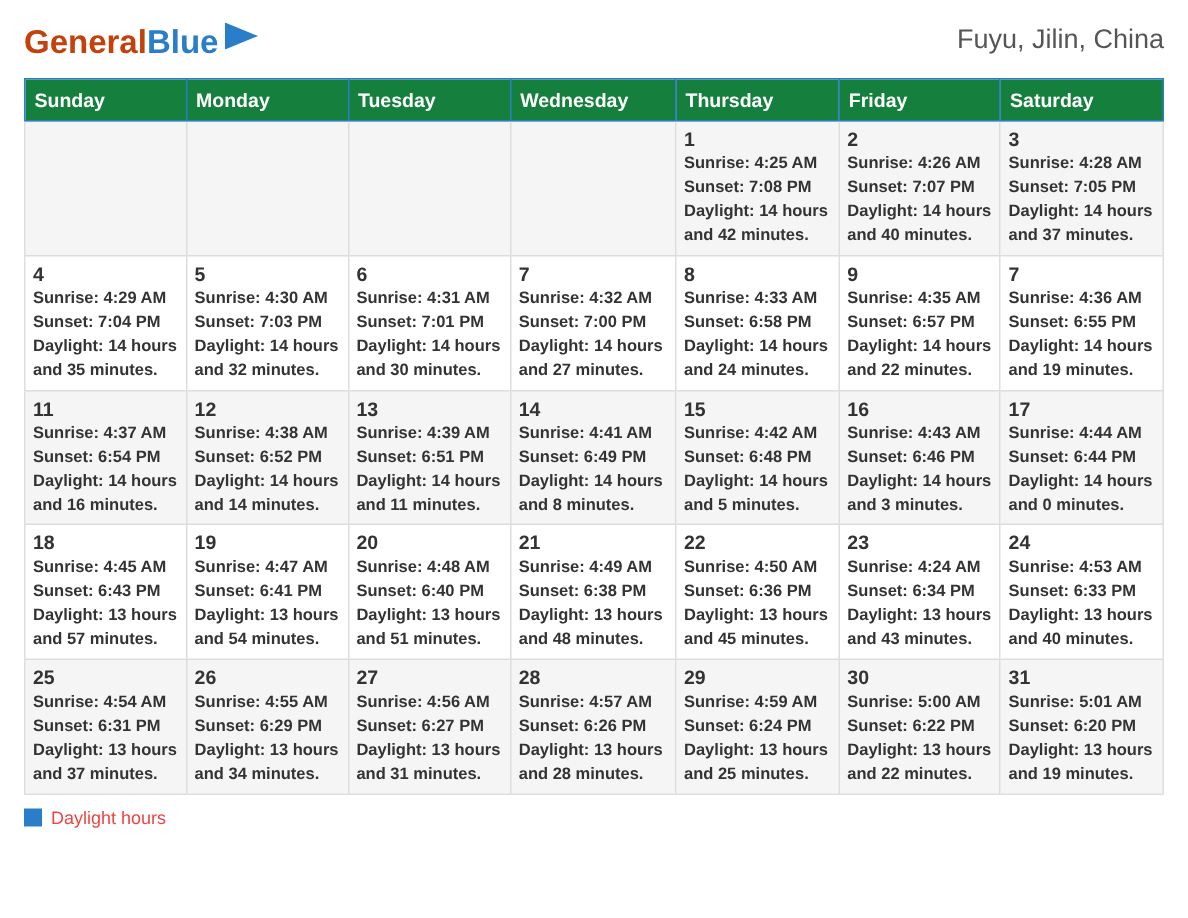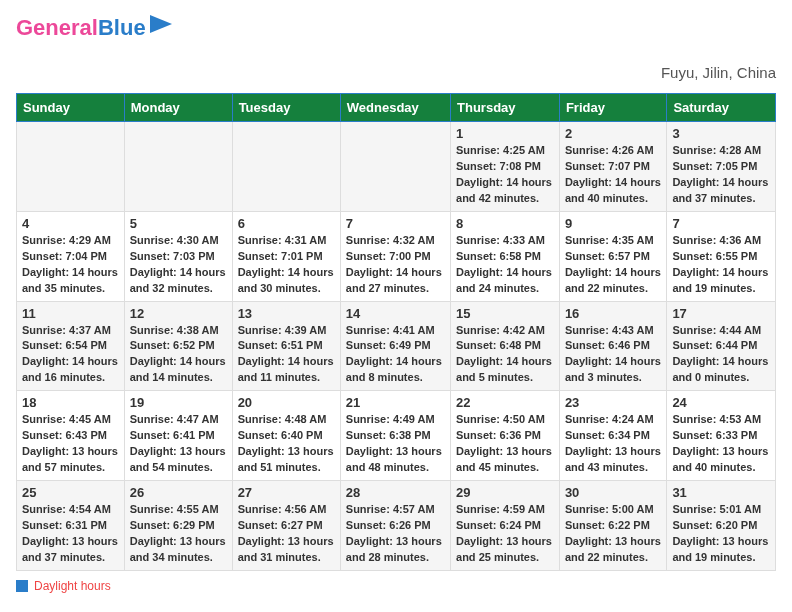"General" .logo-text span { color: #ec4899 -> #c2410c }
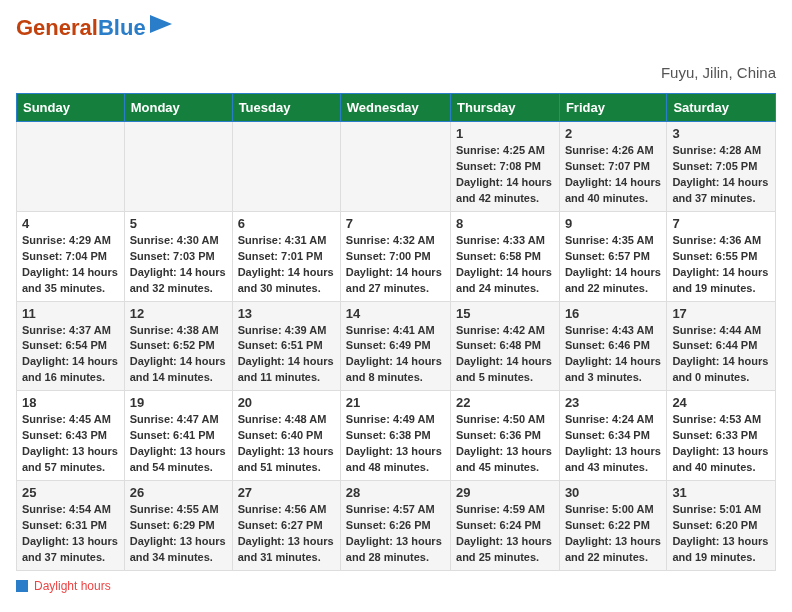"Fuyu, Jilin, China" .location { font-size: 15px -> 18px; margin-top: 48px -> none }
